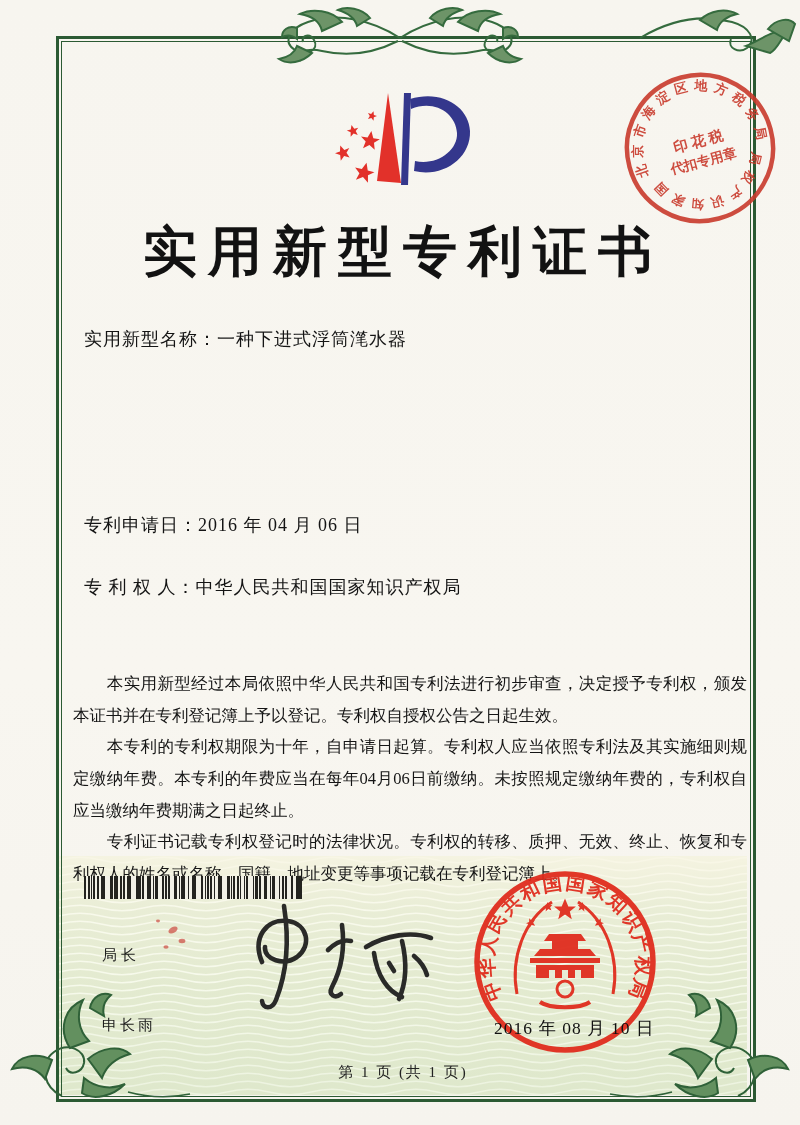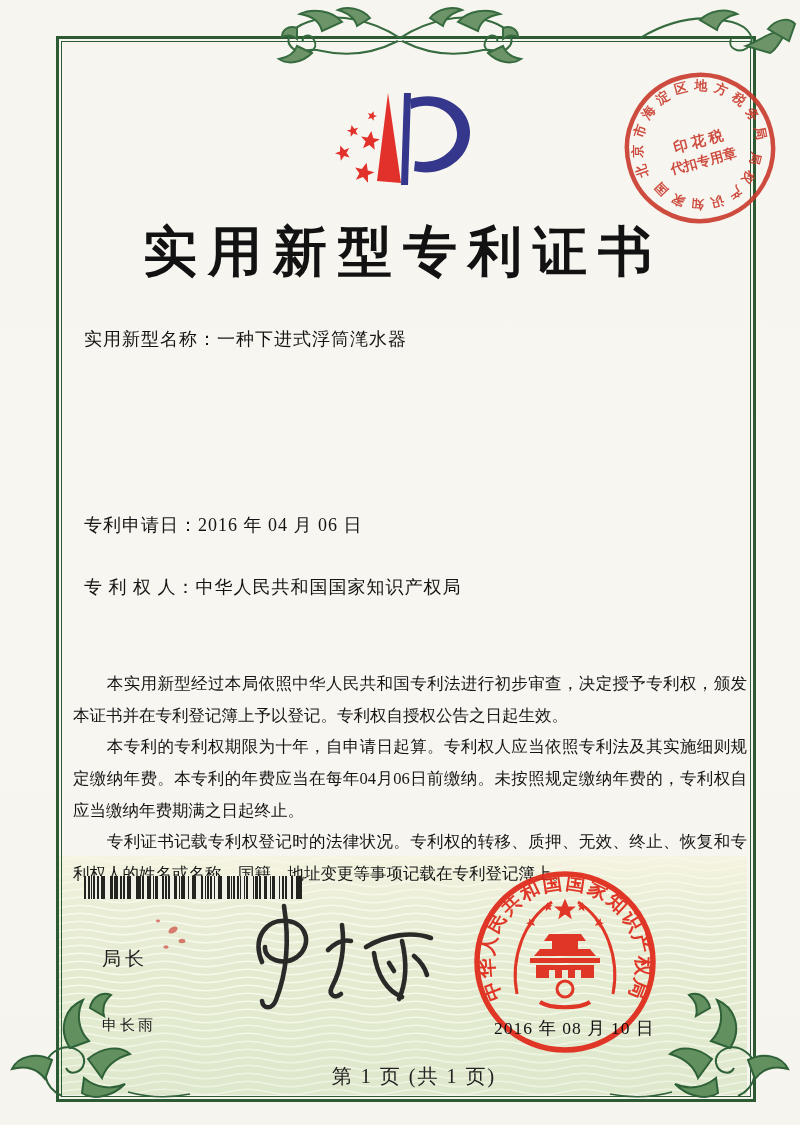"局长" .issuer-title { font-size: 19px -> 15px }
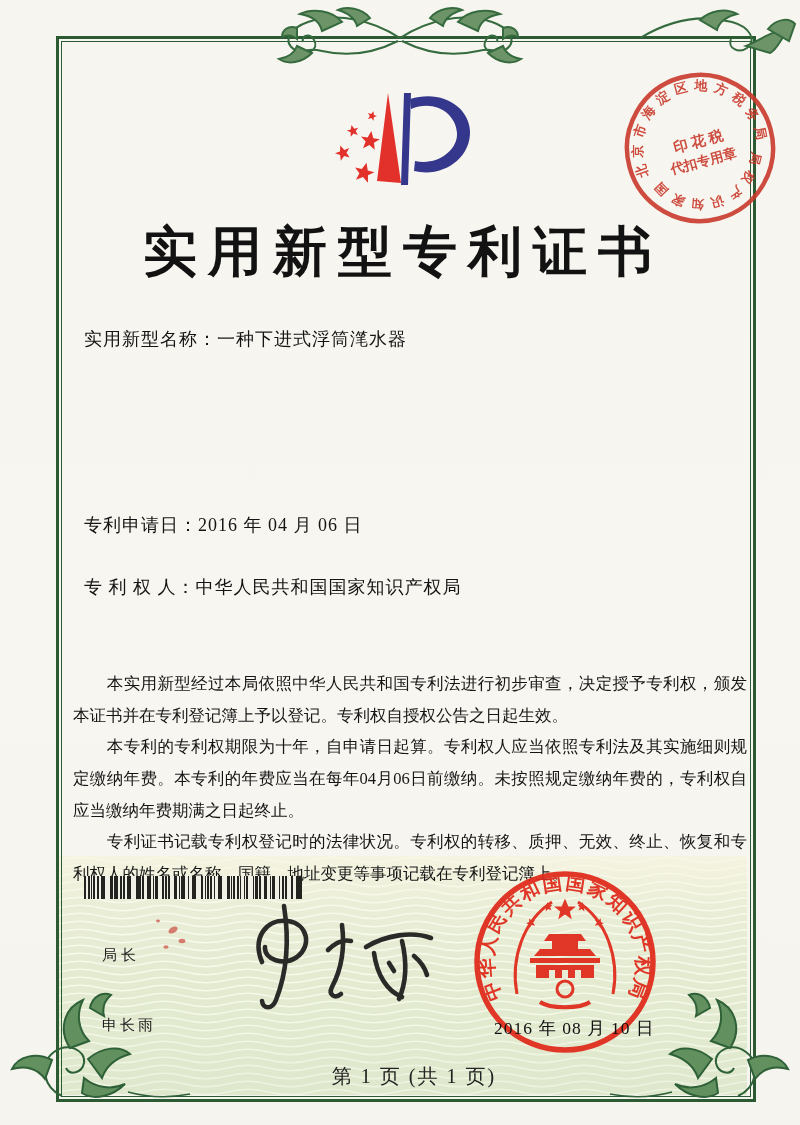"第 1 页 (共 1" .footer { font-size: 20px -> 15px; padding-left: 11px -> none }
